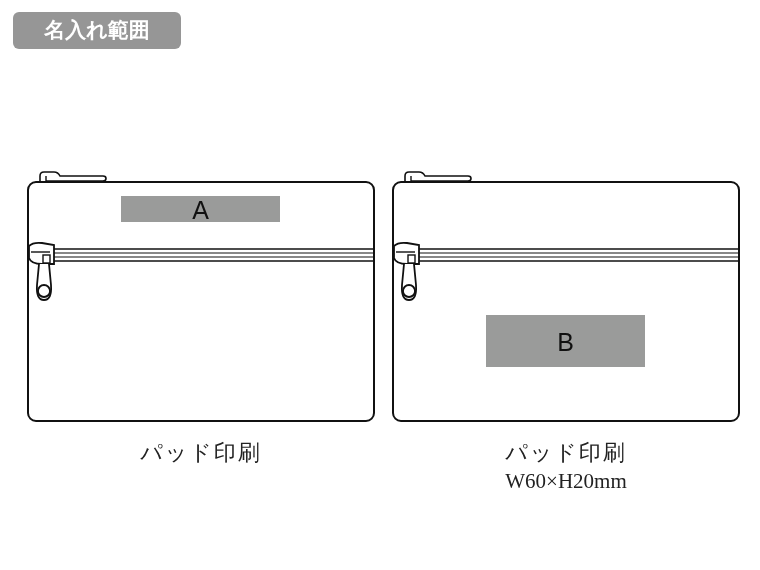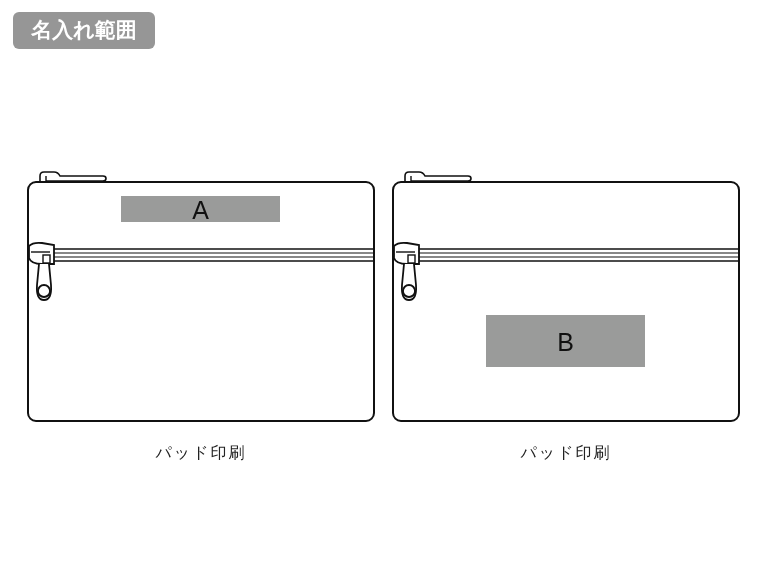"名入れ範囲" .badge { width: 142px -> 168px }
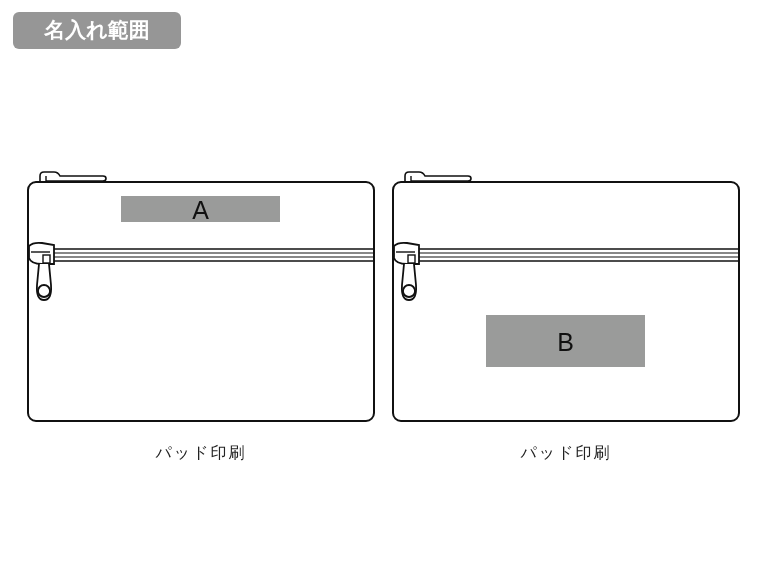"パッド印刷" .caption .method { font-size: 16px -> 22px }
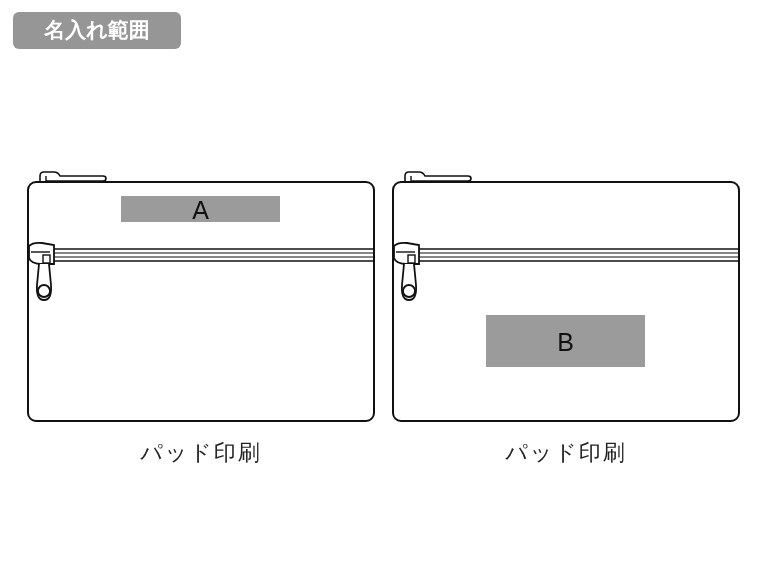"W60×H20mm" div.size { html: none -> <div>W60×H20mm</div> }
